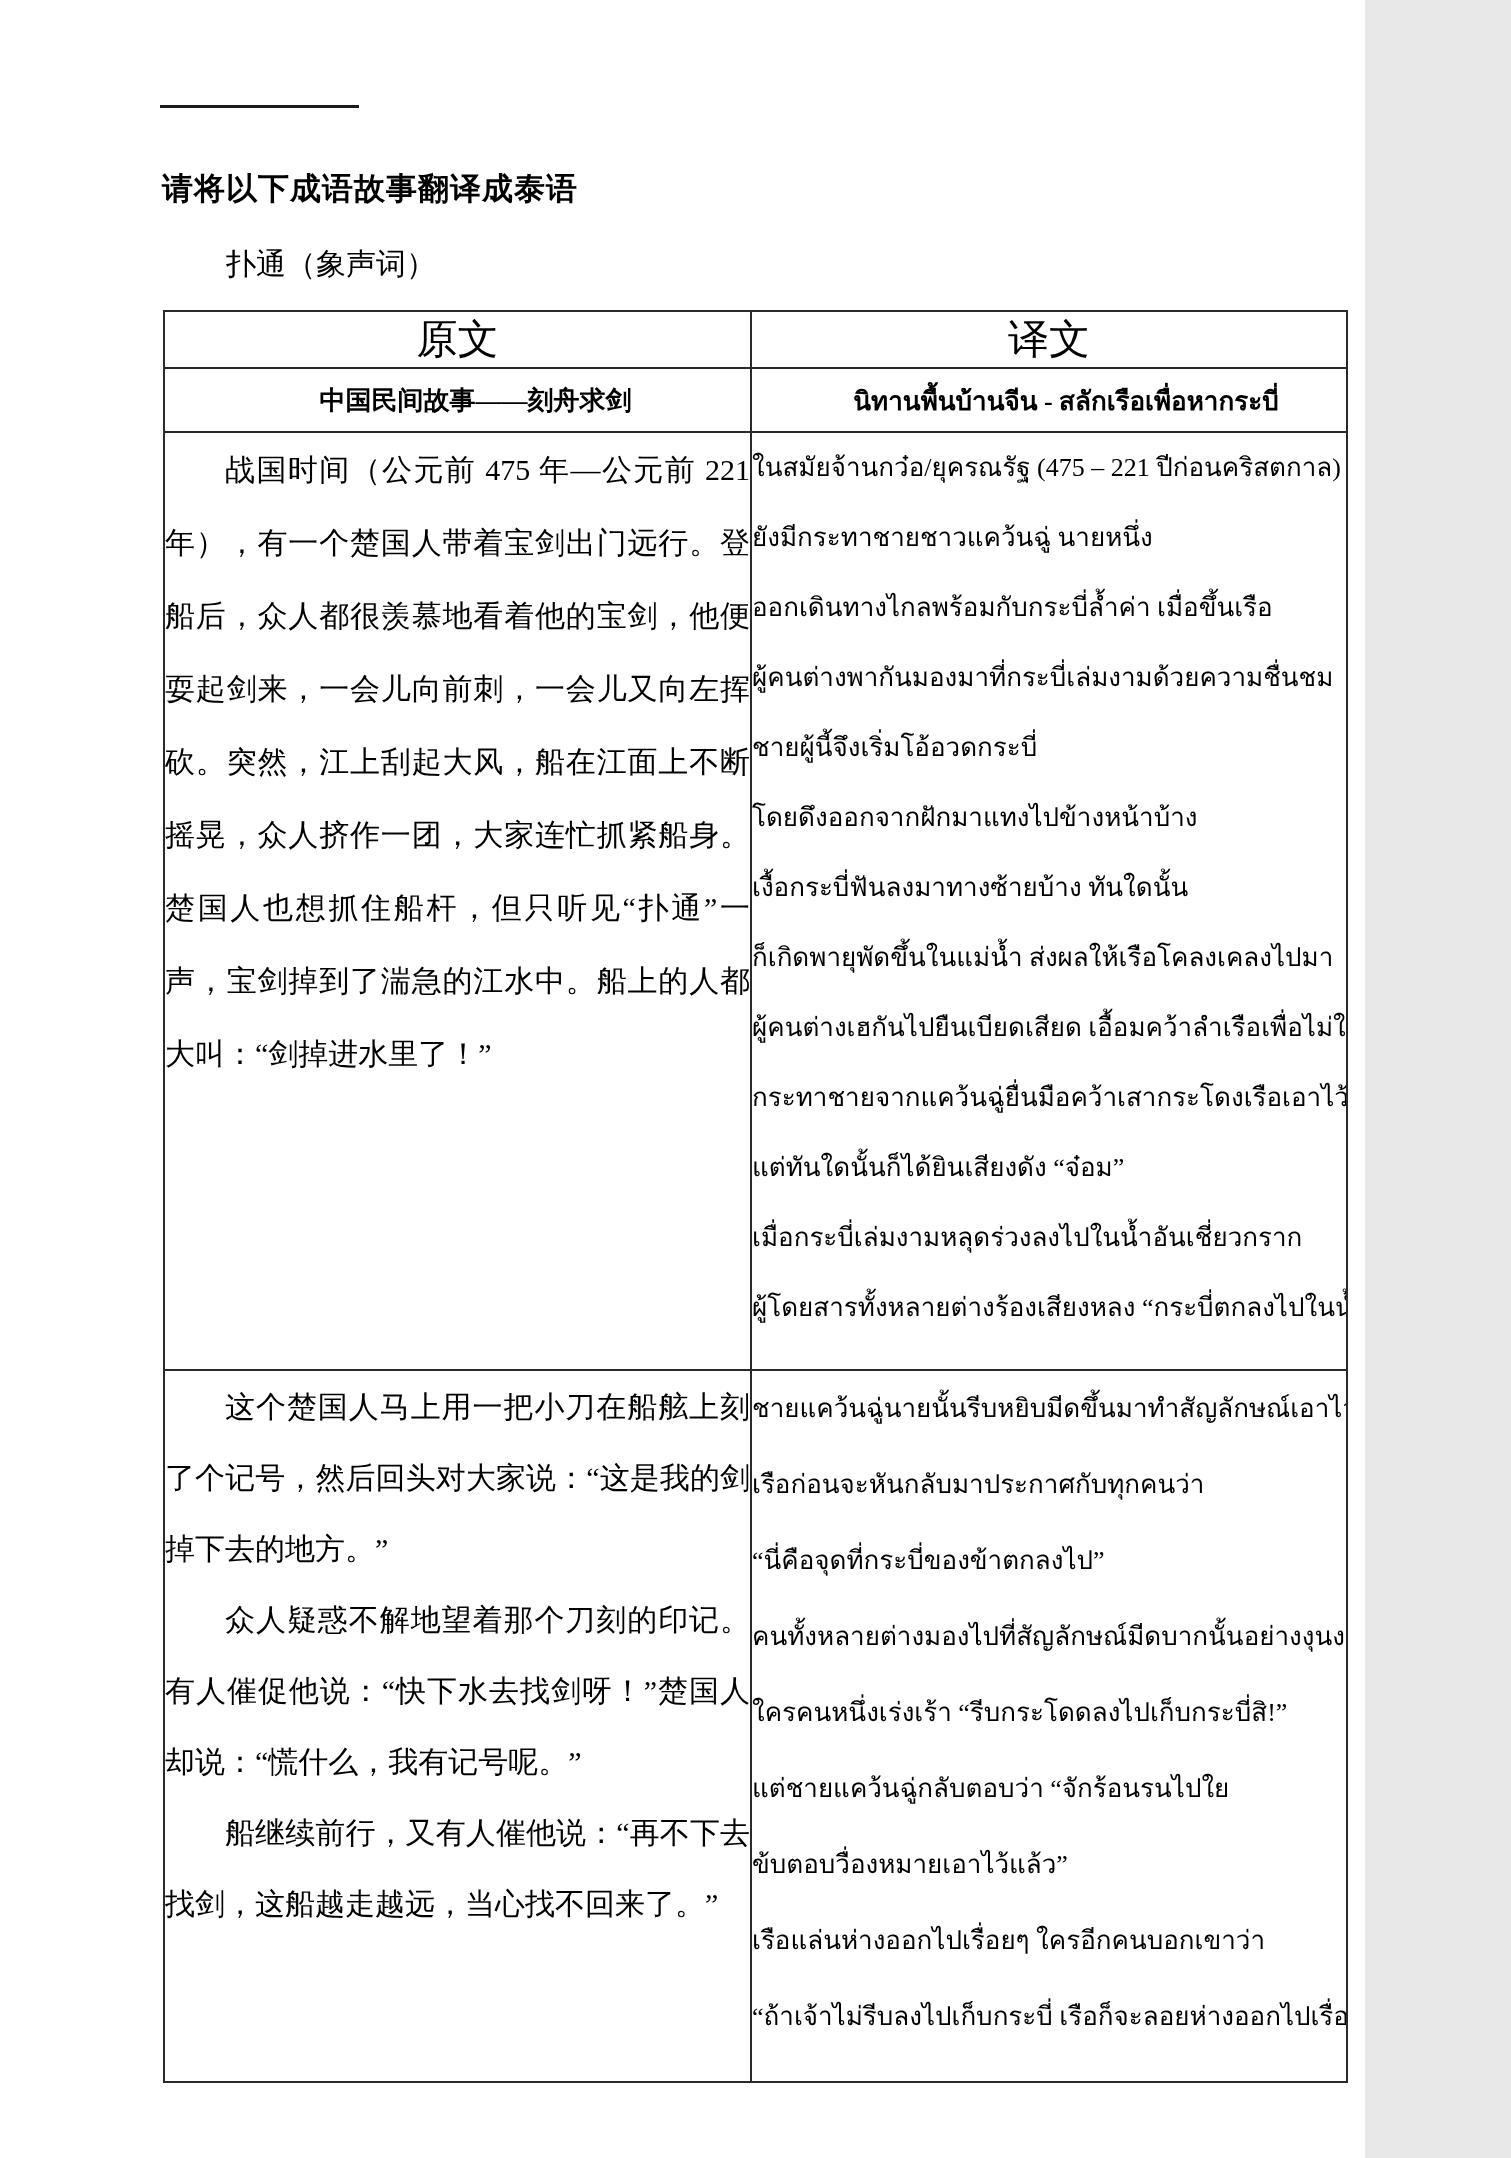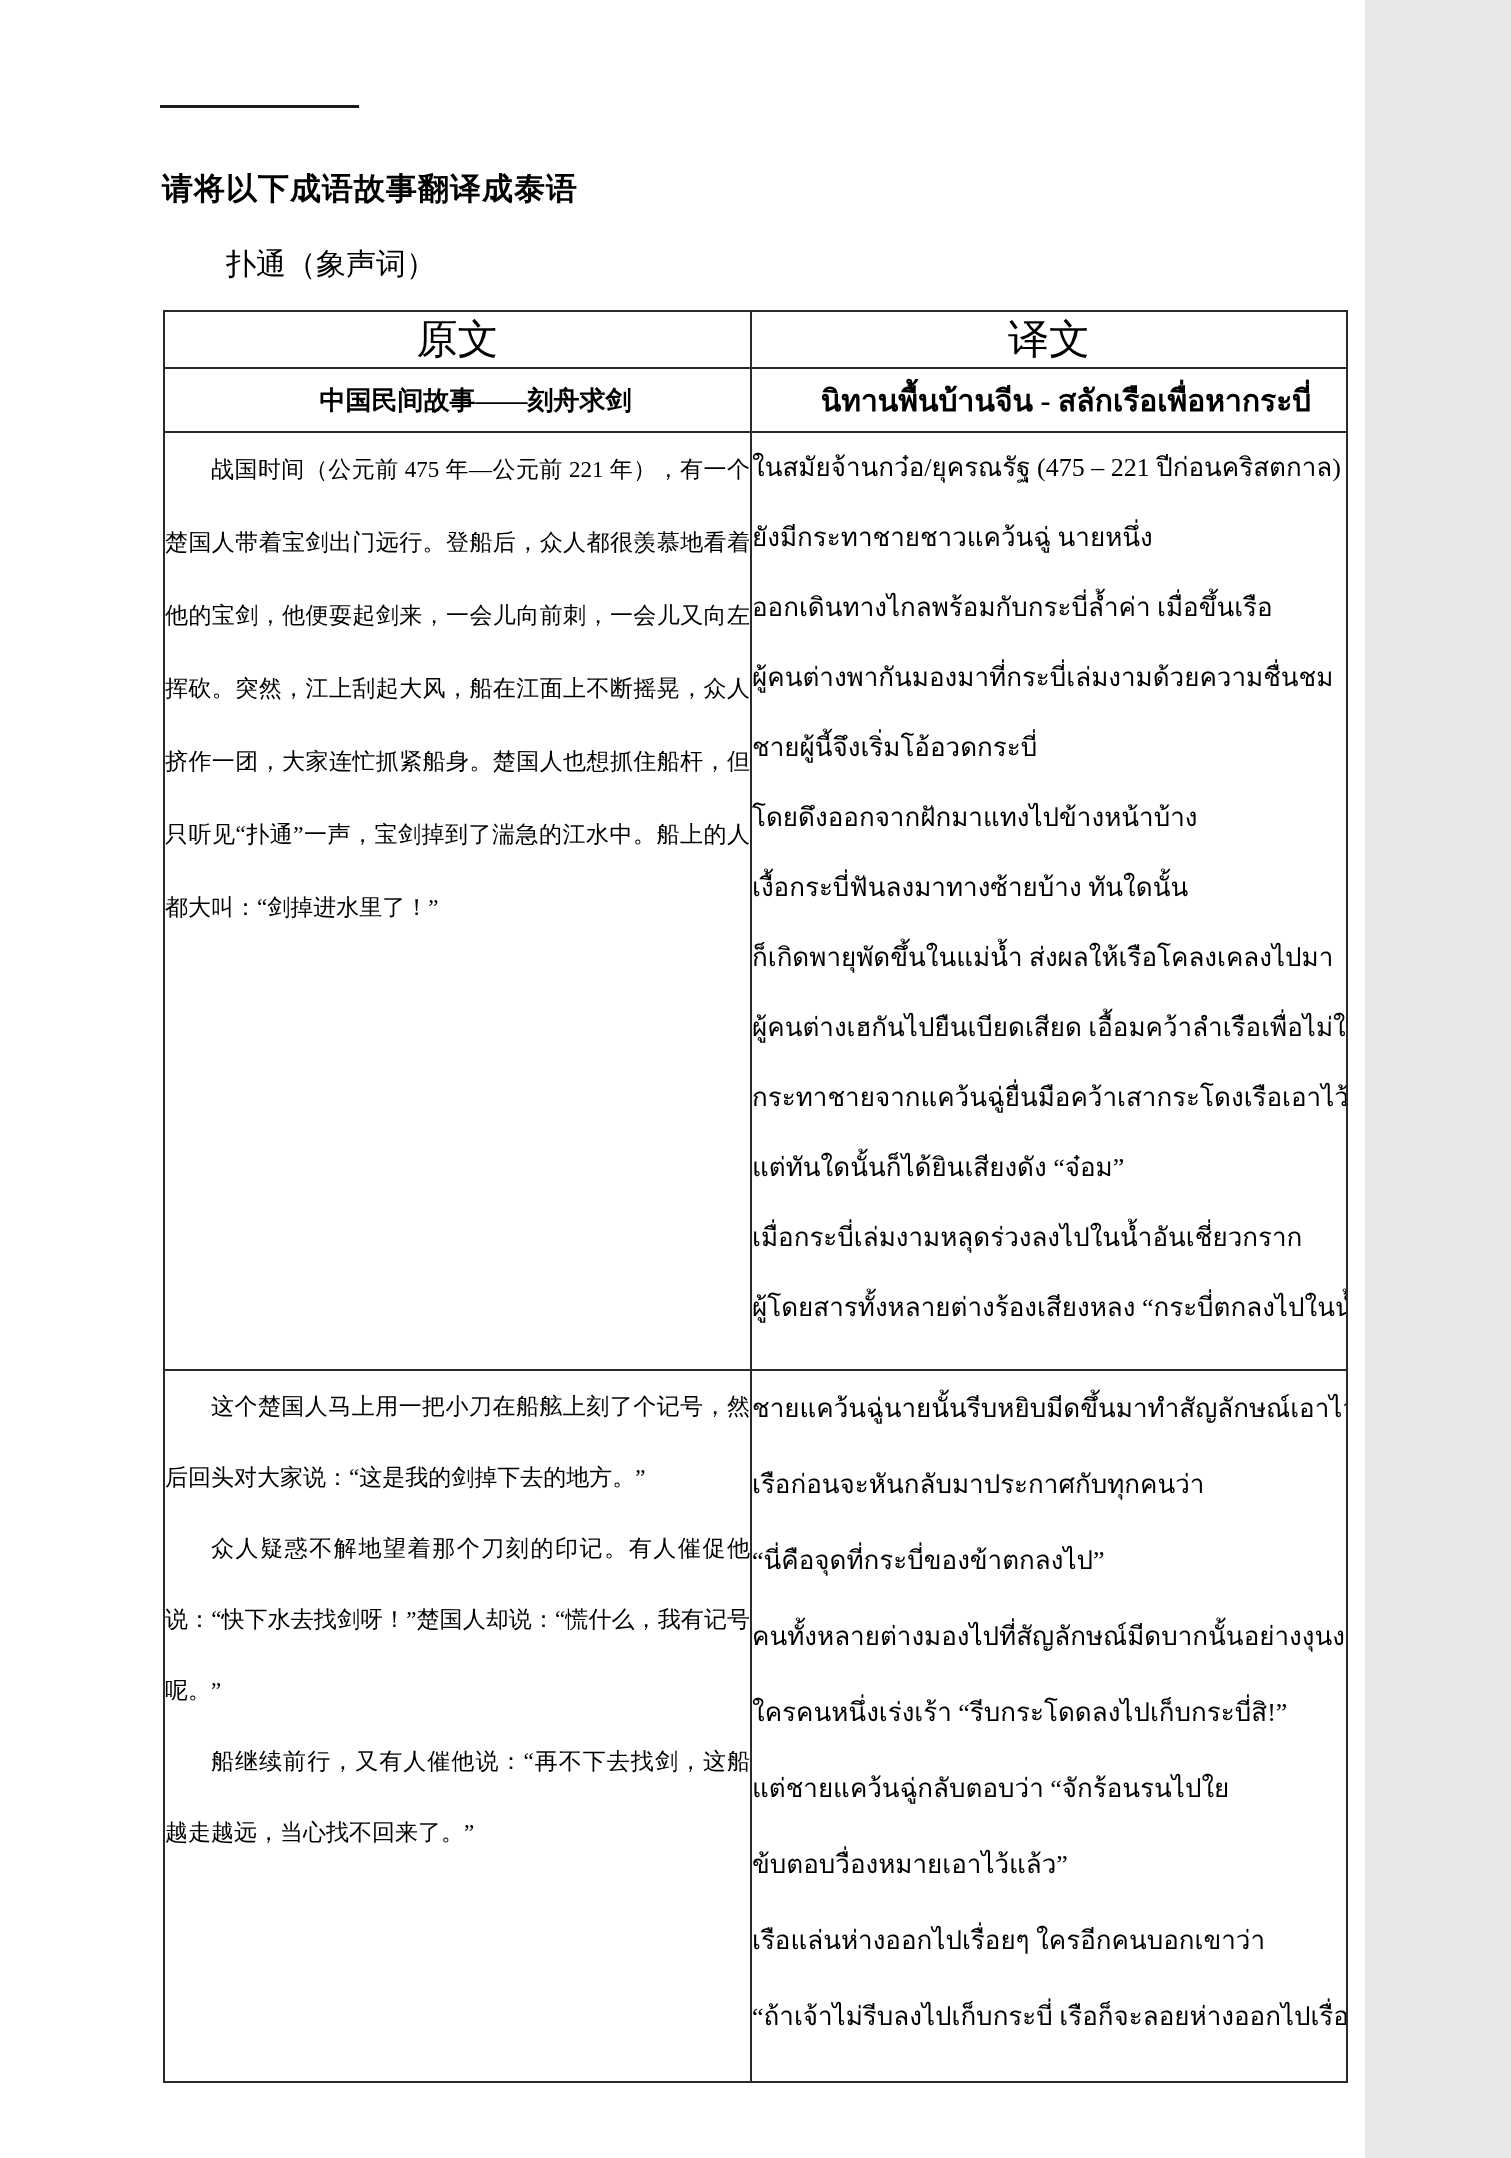"นิทานพื้นบ้านจีน - สลักเรือเพื่อหากระบี่" .row-title .th-title { font-size: 30px -> 26px }
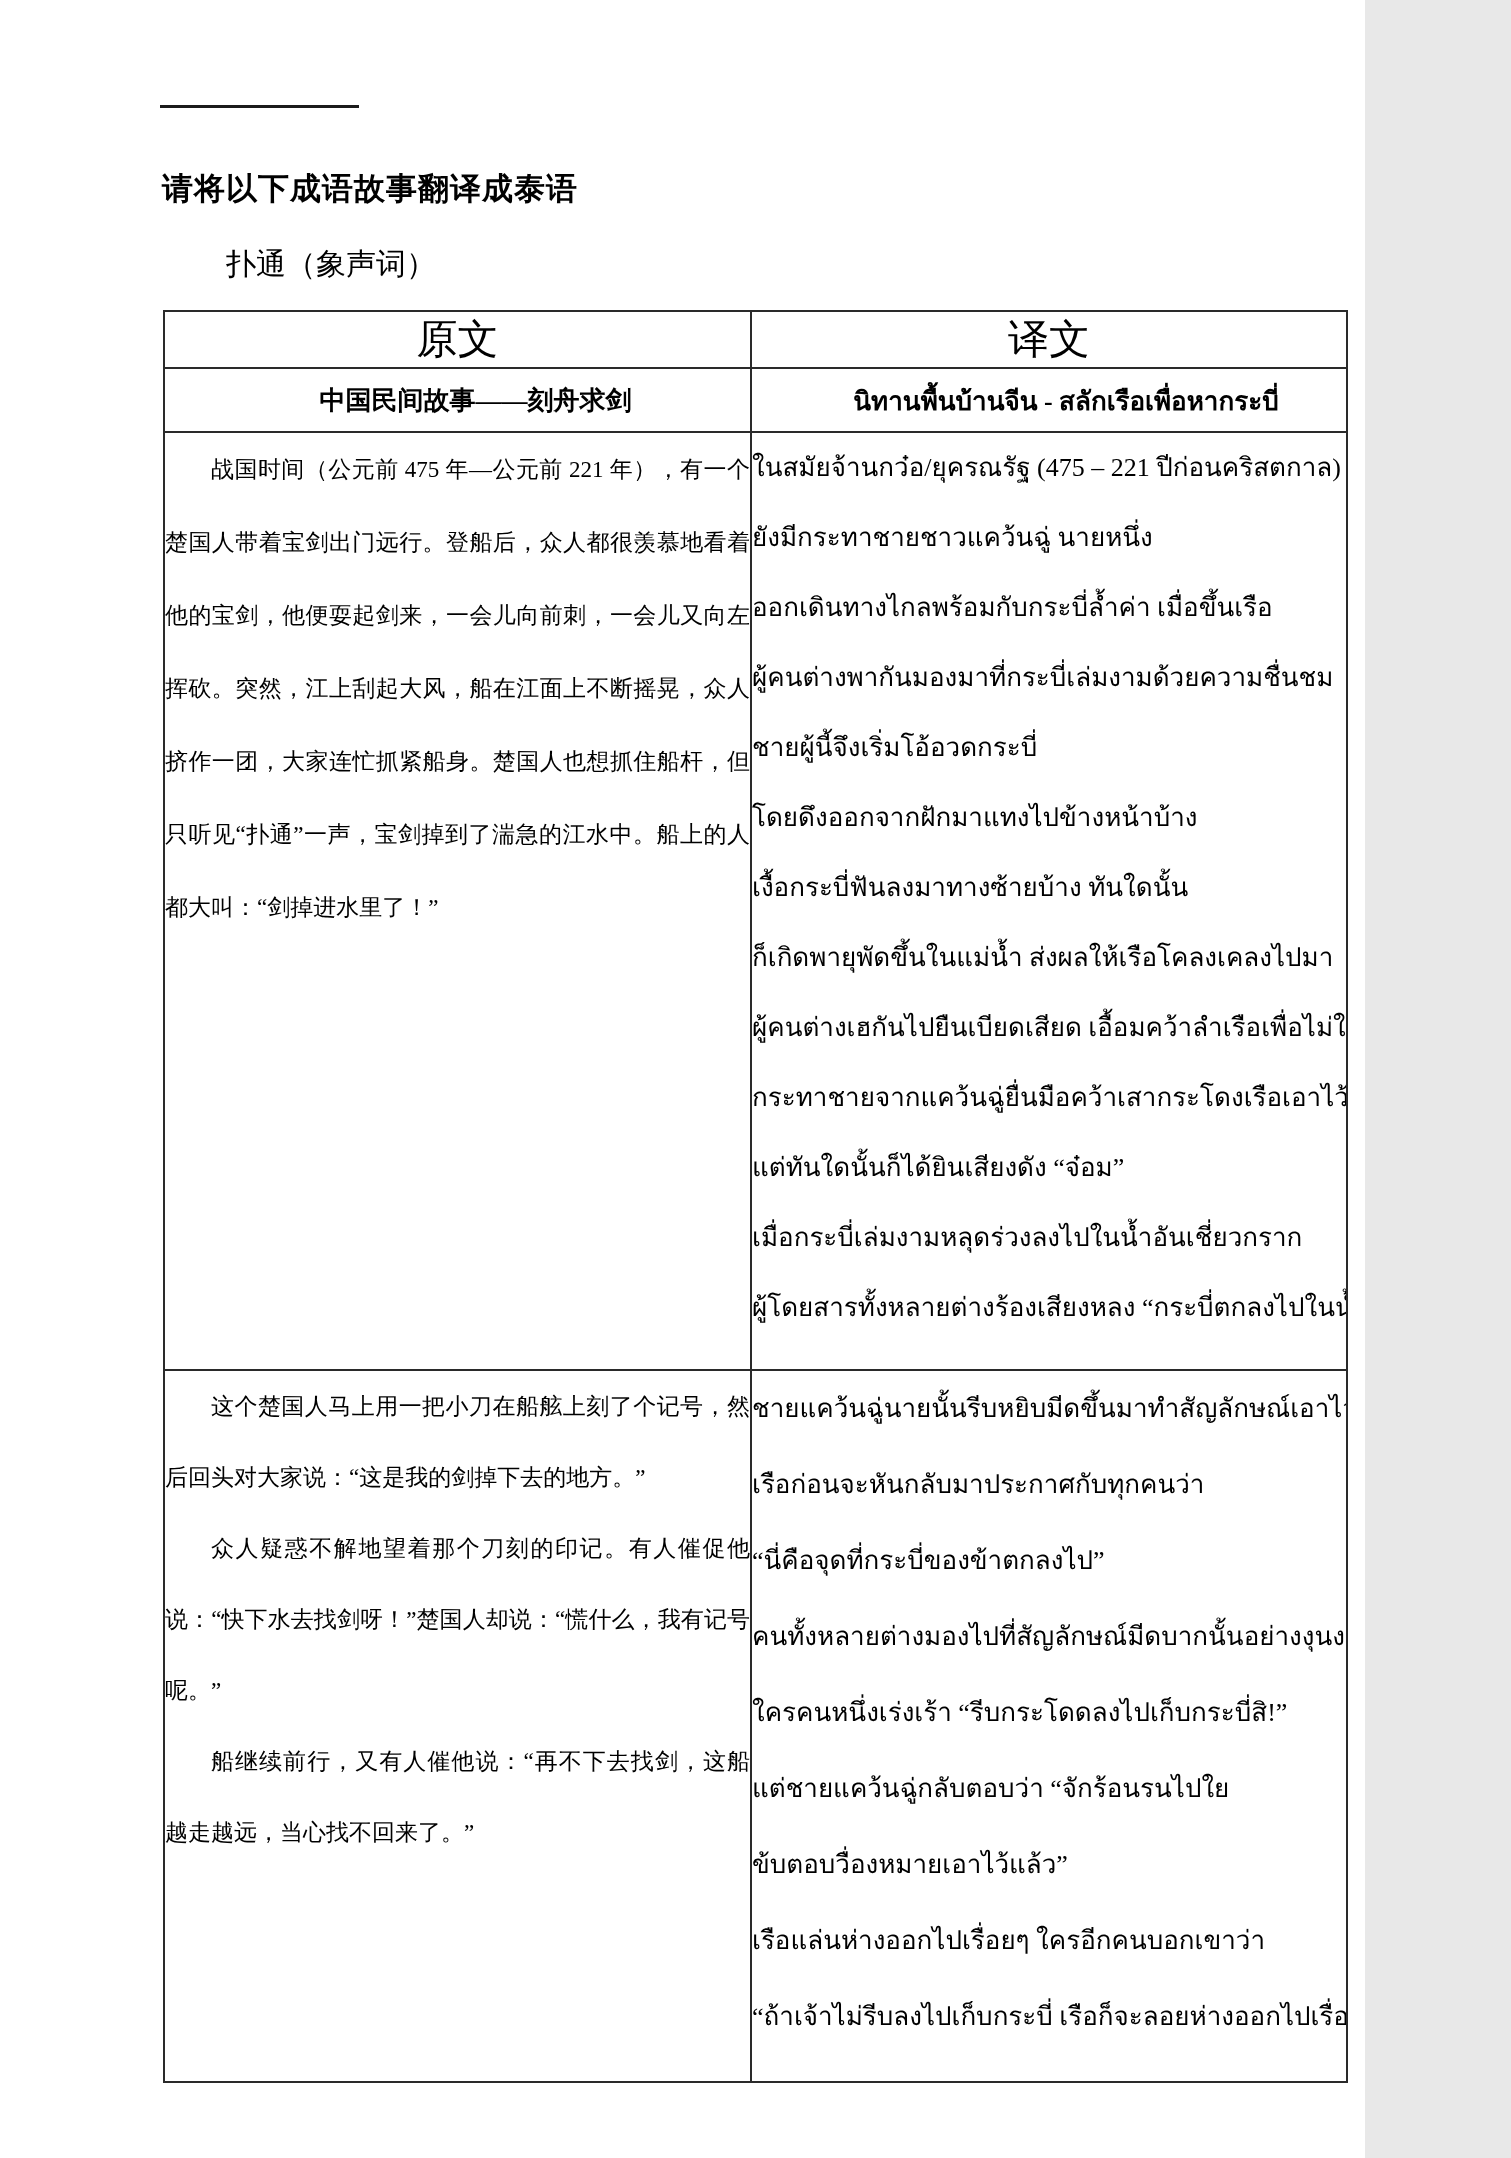"战国时间（公元前 475 年—公元前 221" .zh-cell { font-size: 23px -> 30px }
